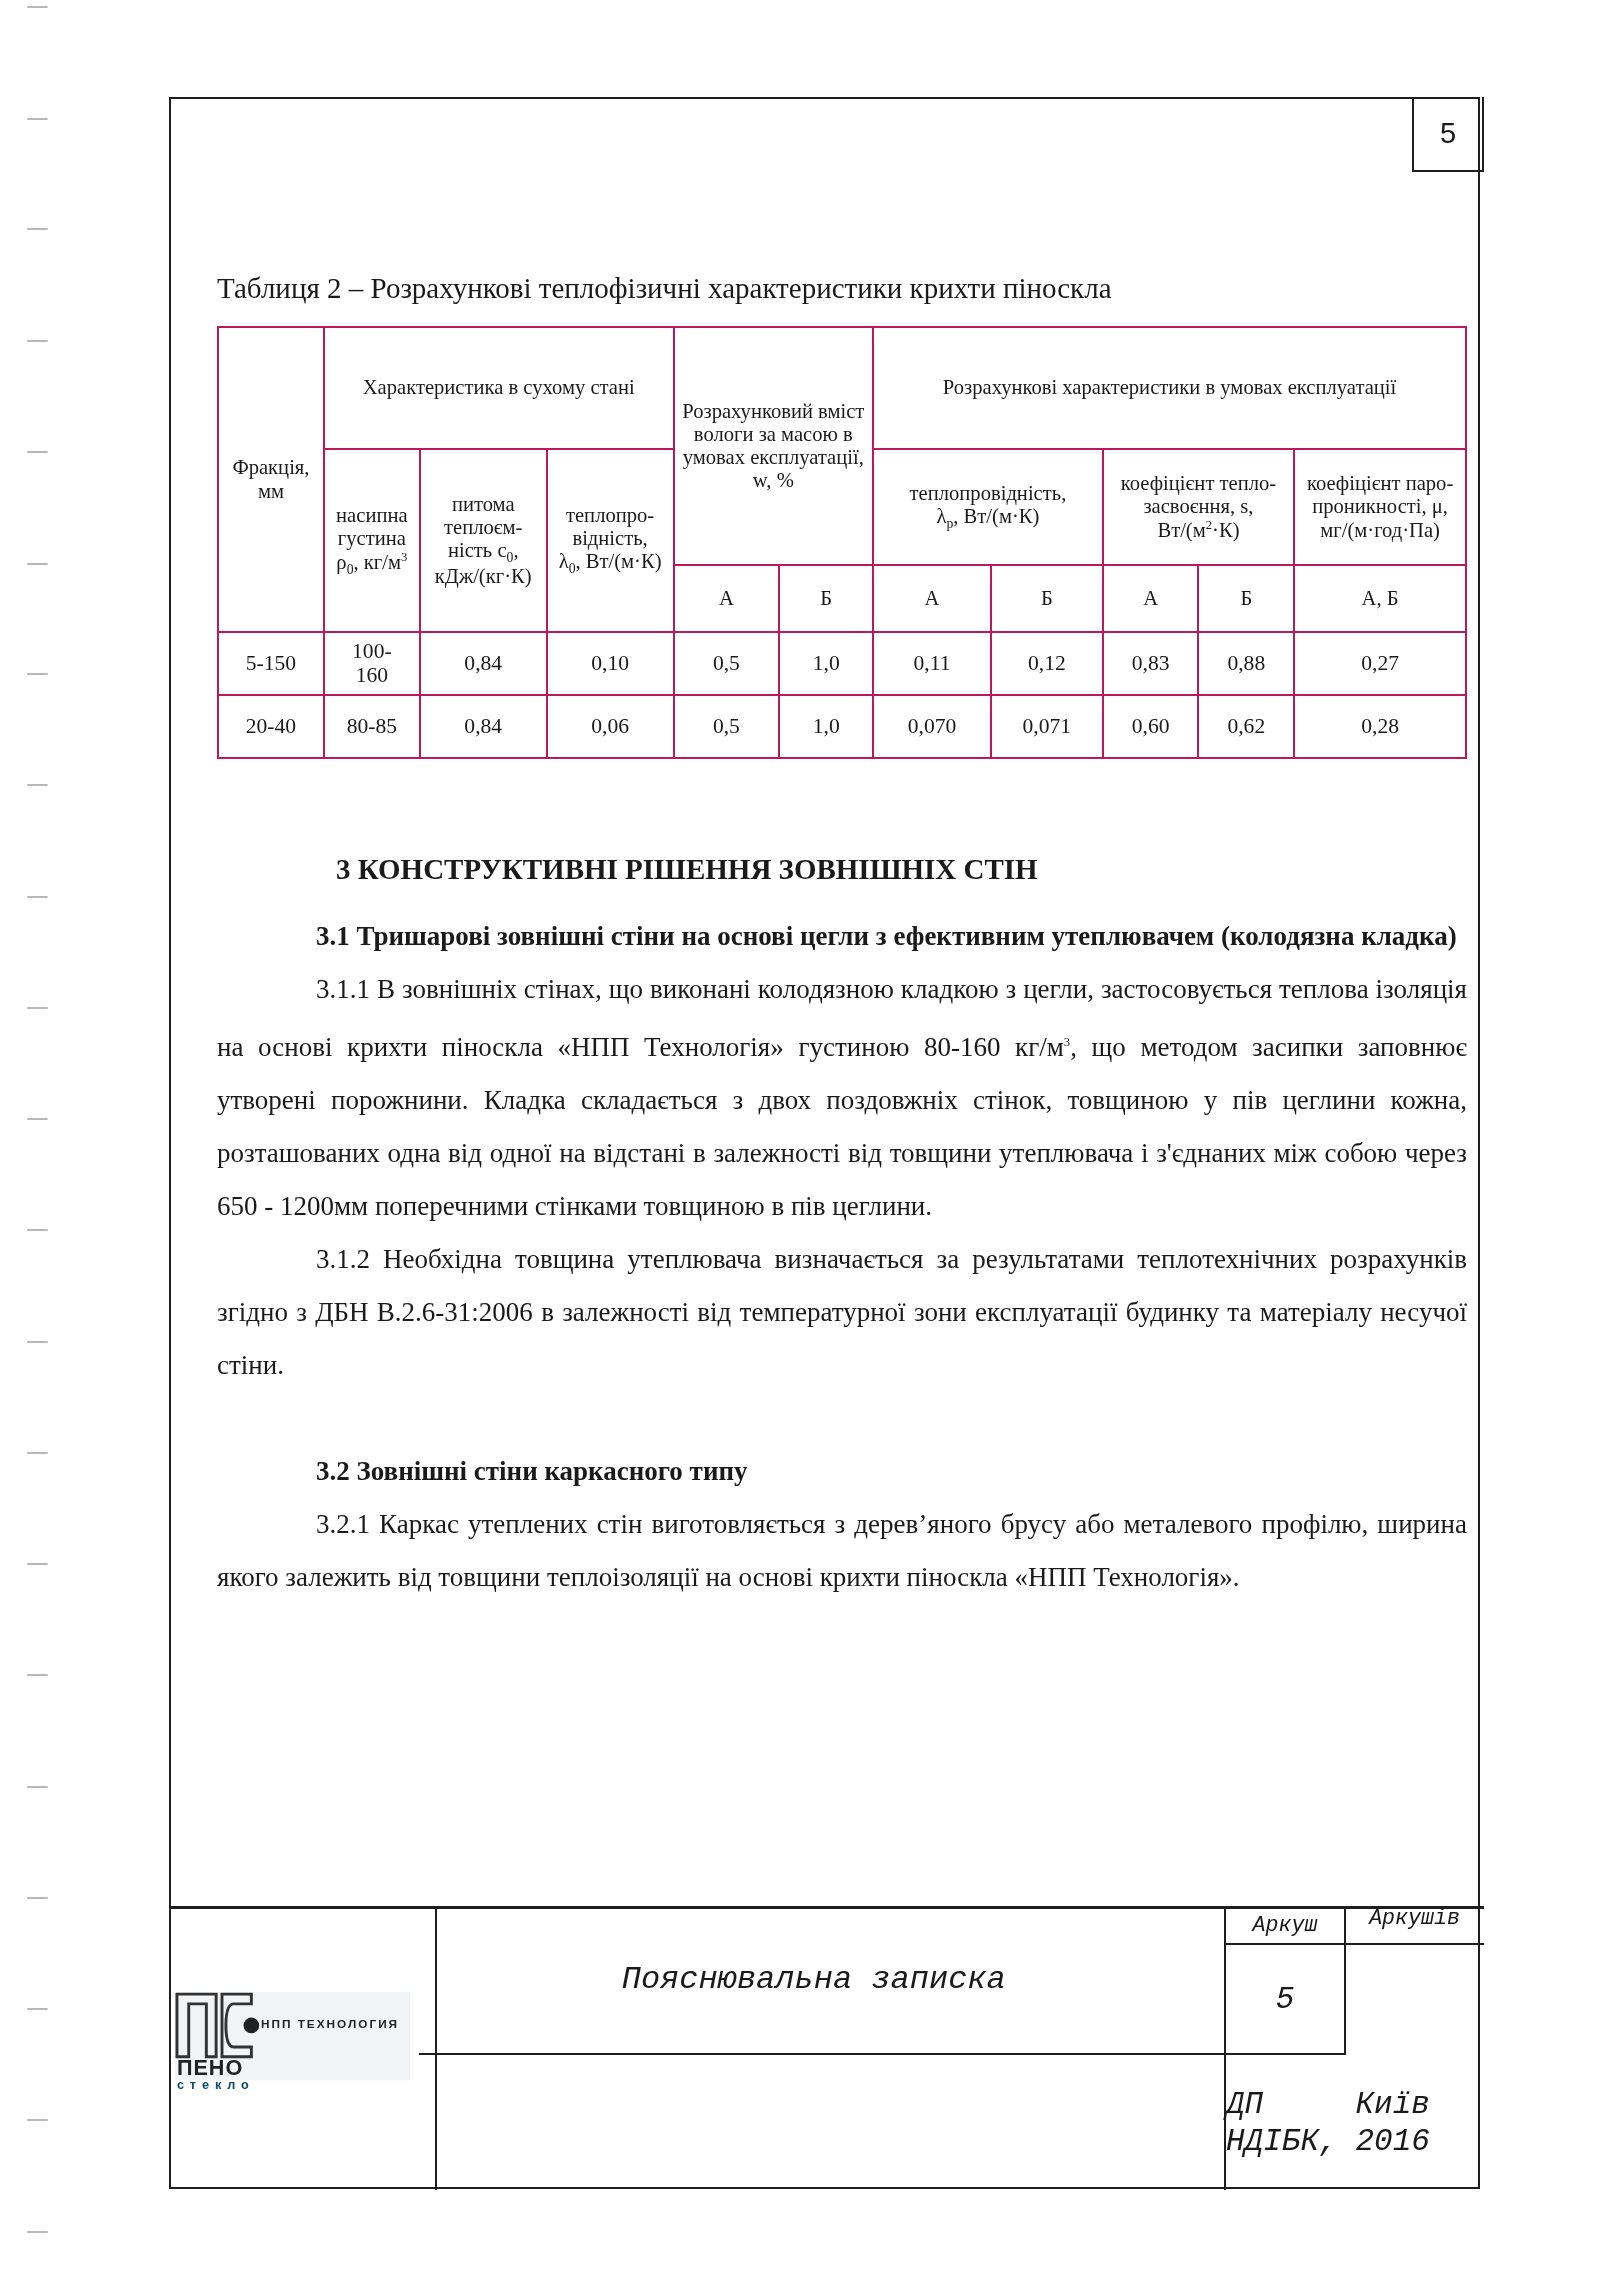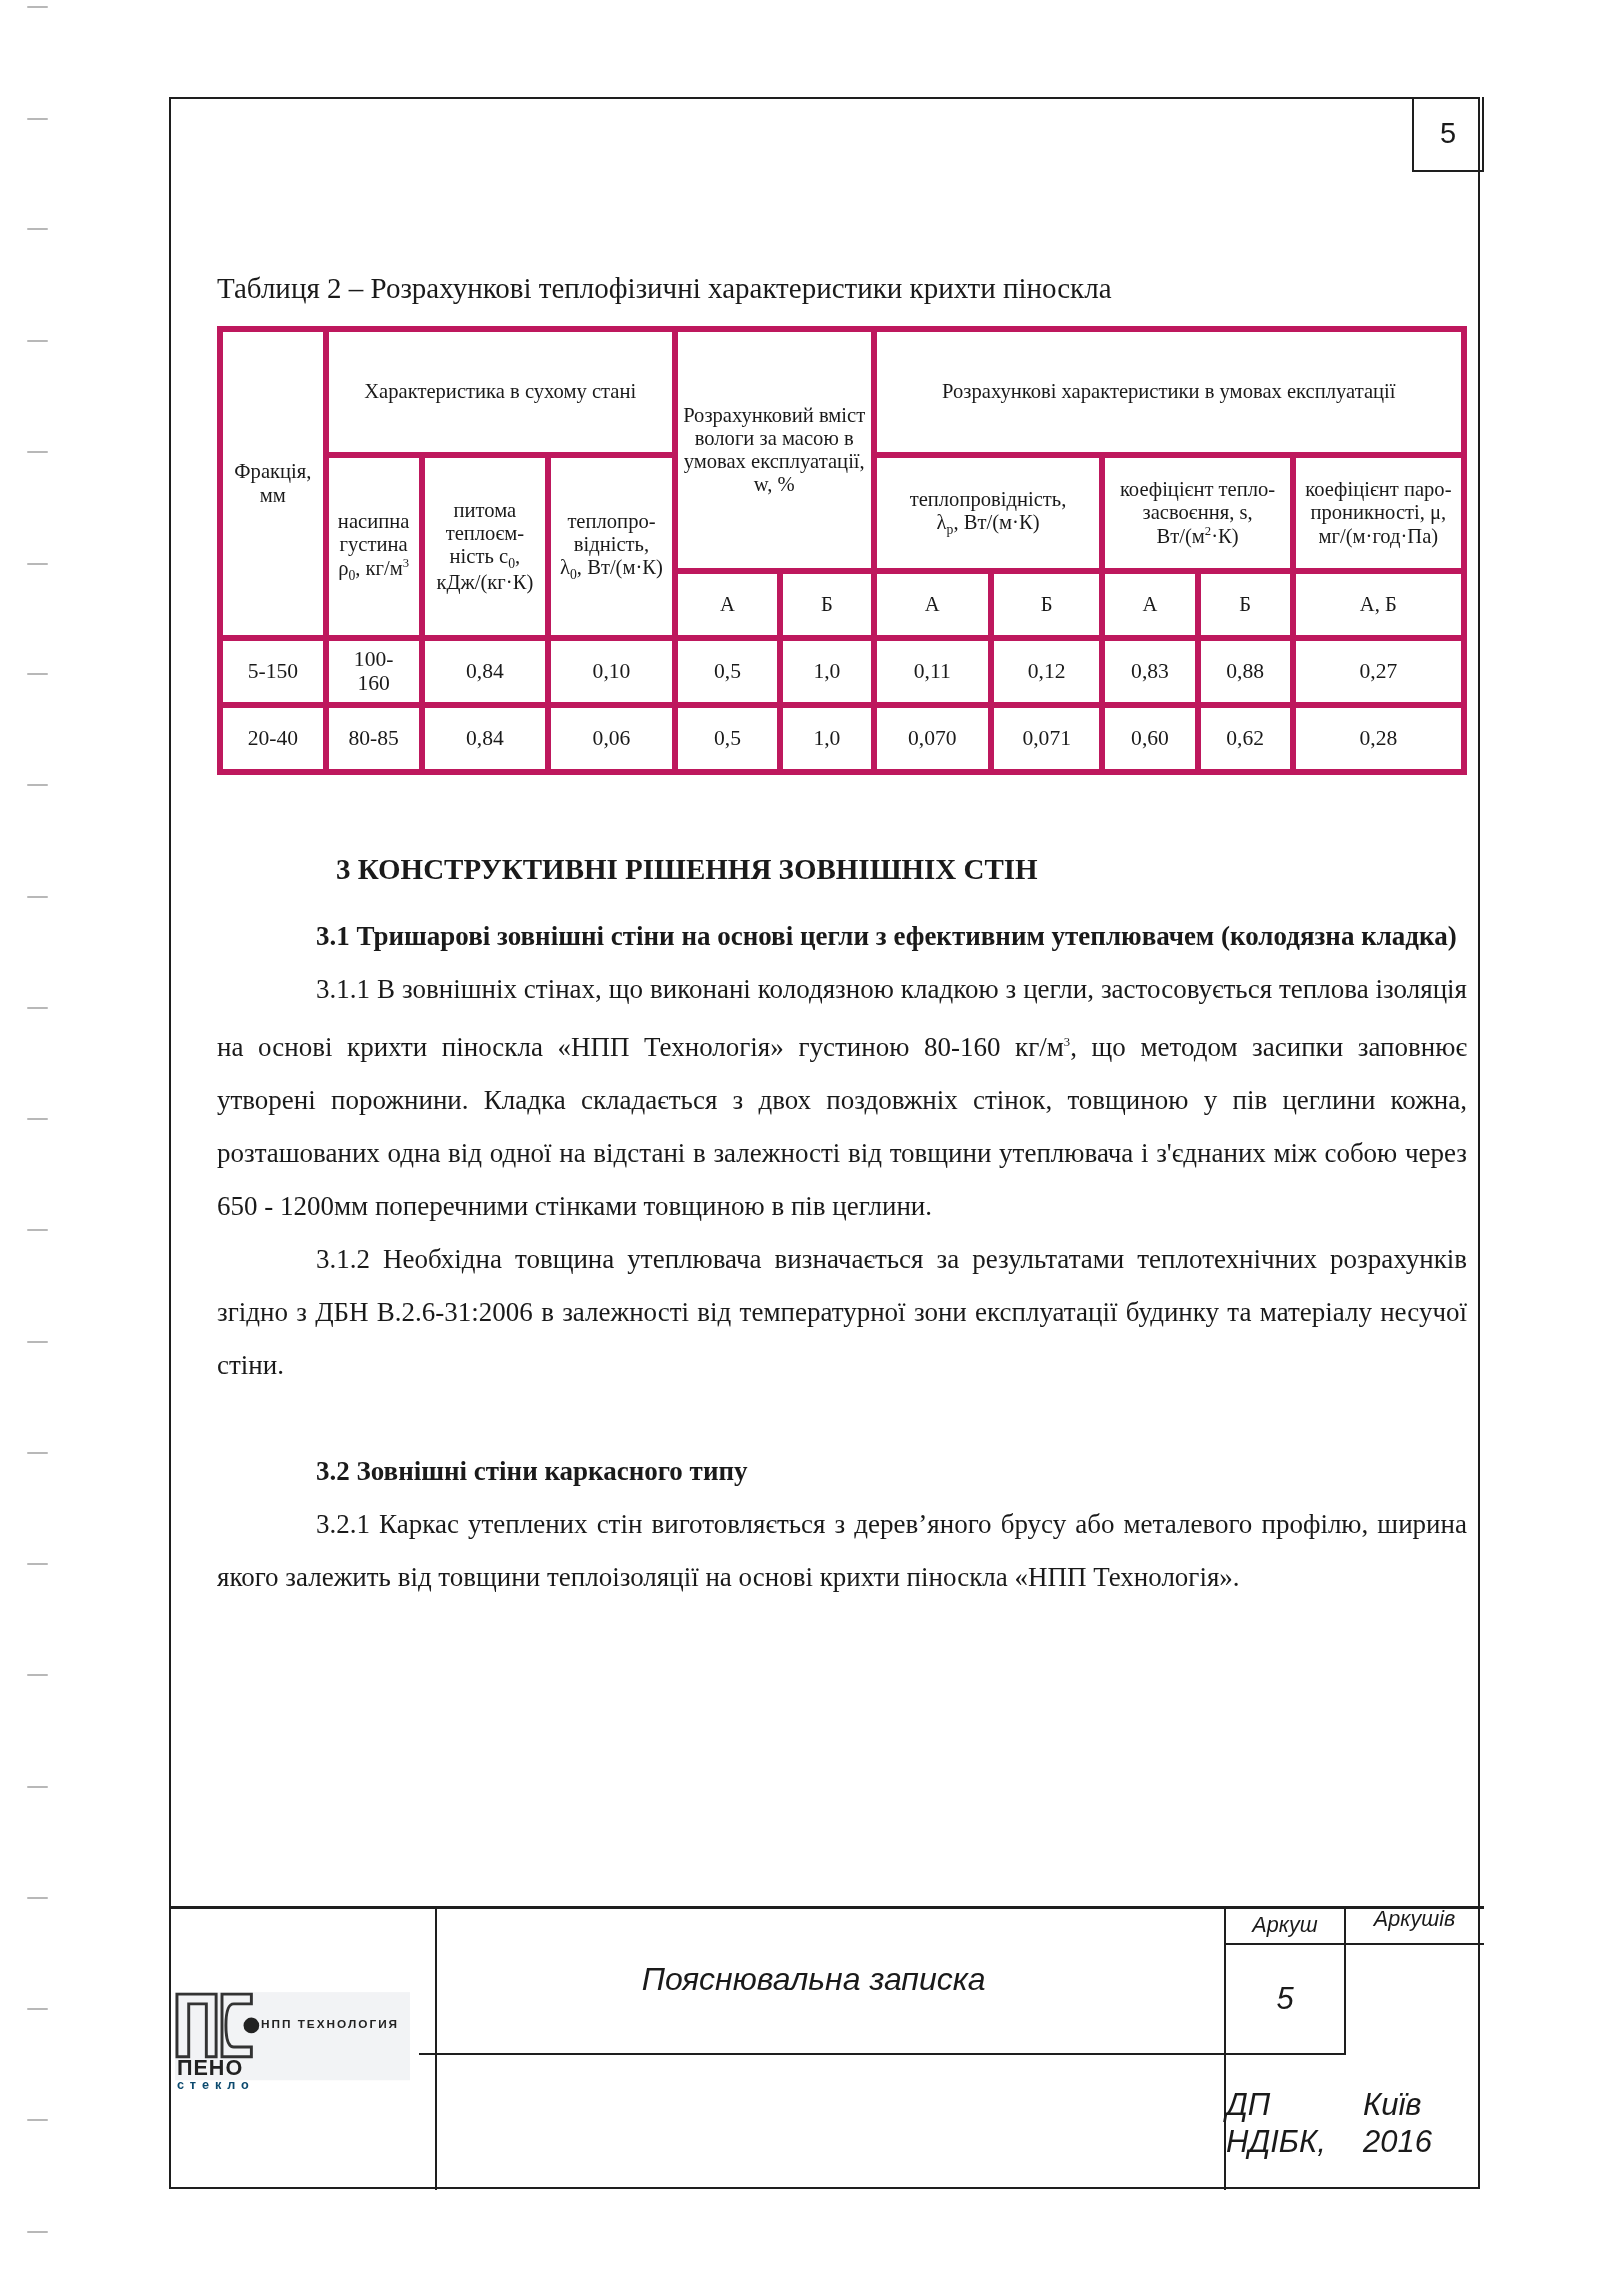"Характеристика в сухому стані" table.data td { border: 6px solid #be185d -> 2px solid #be185d }
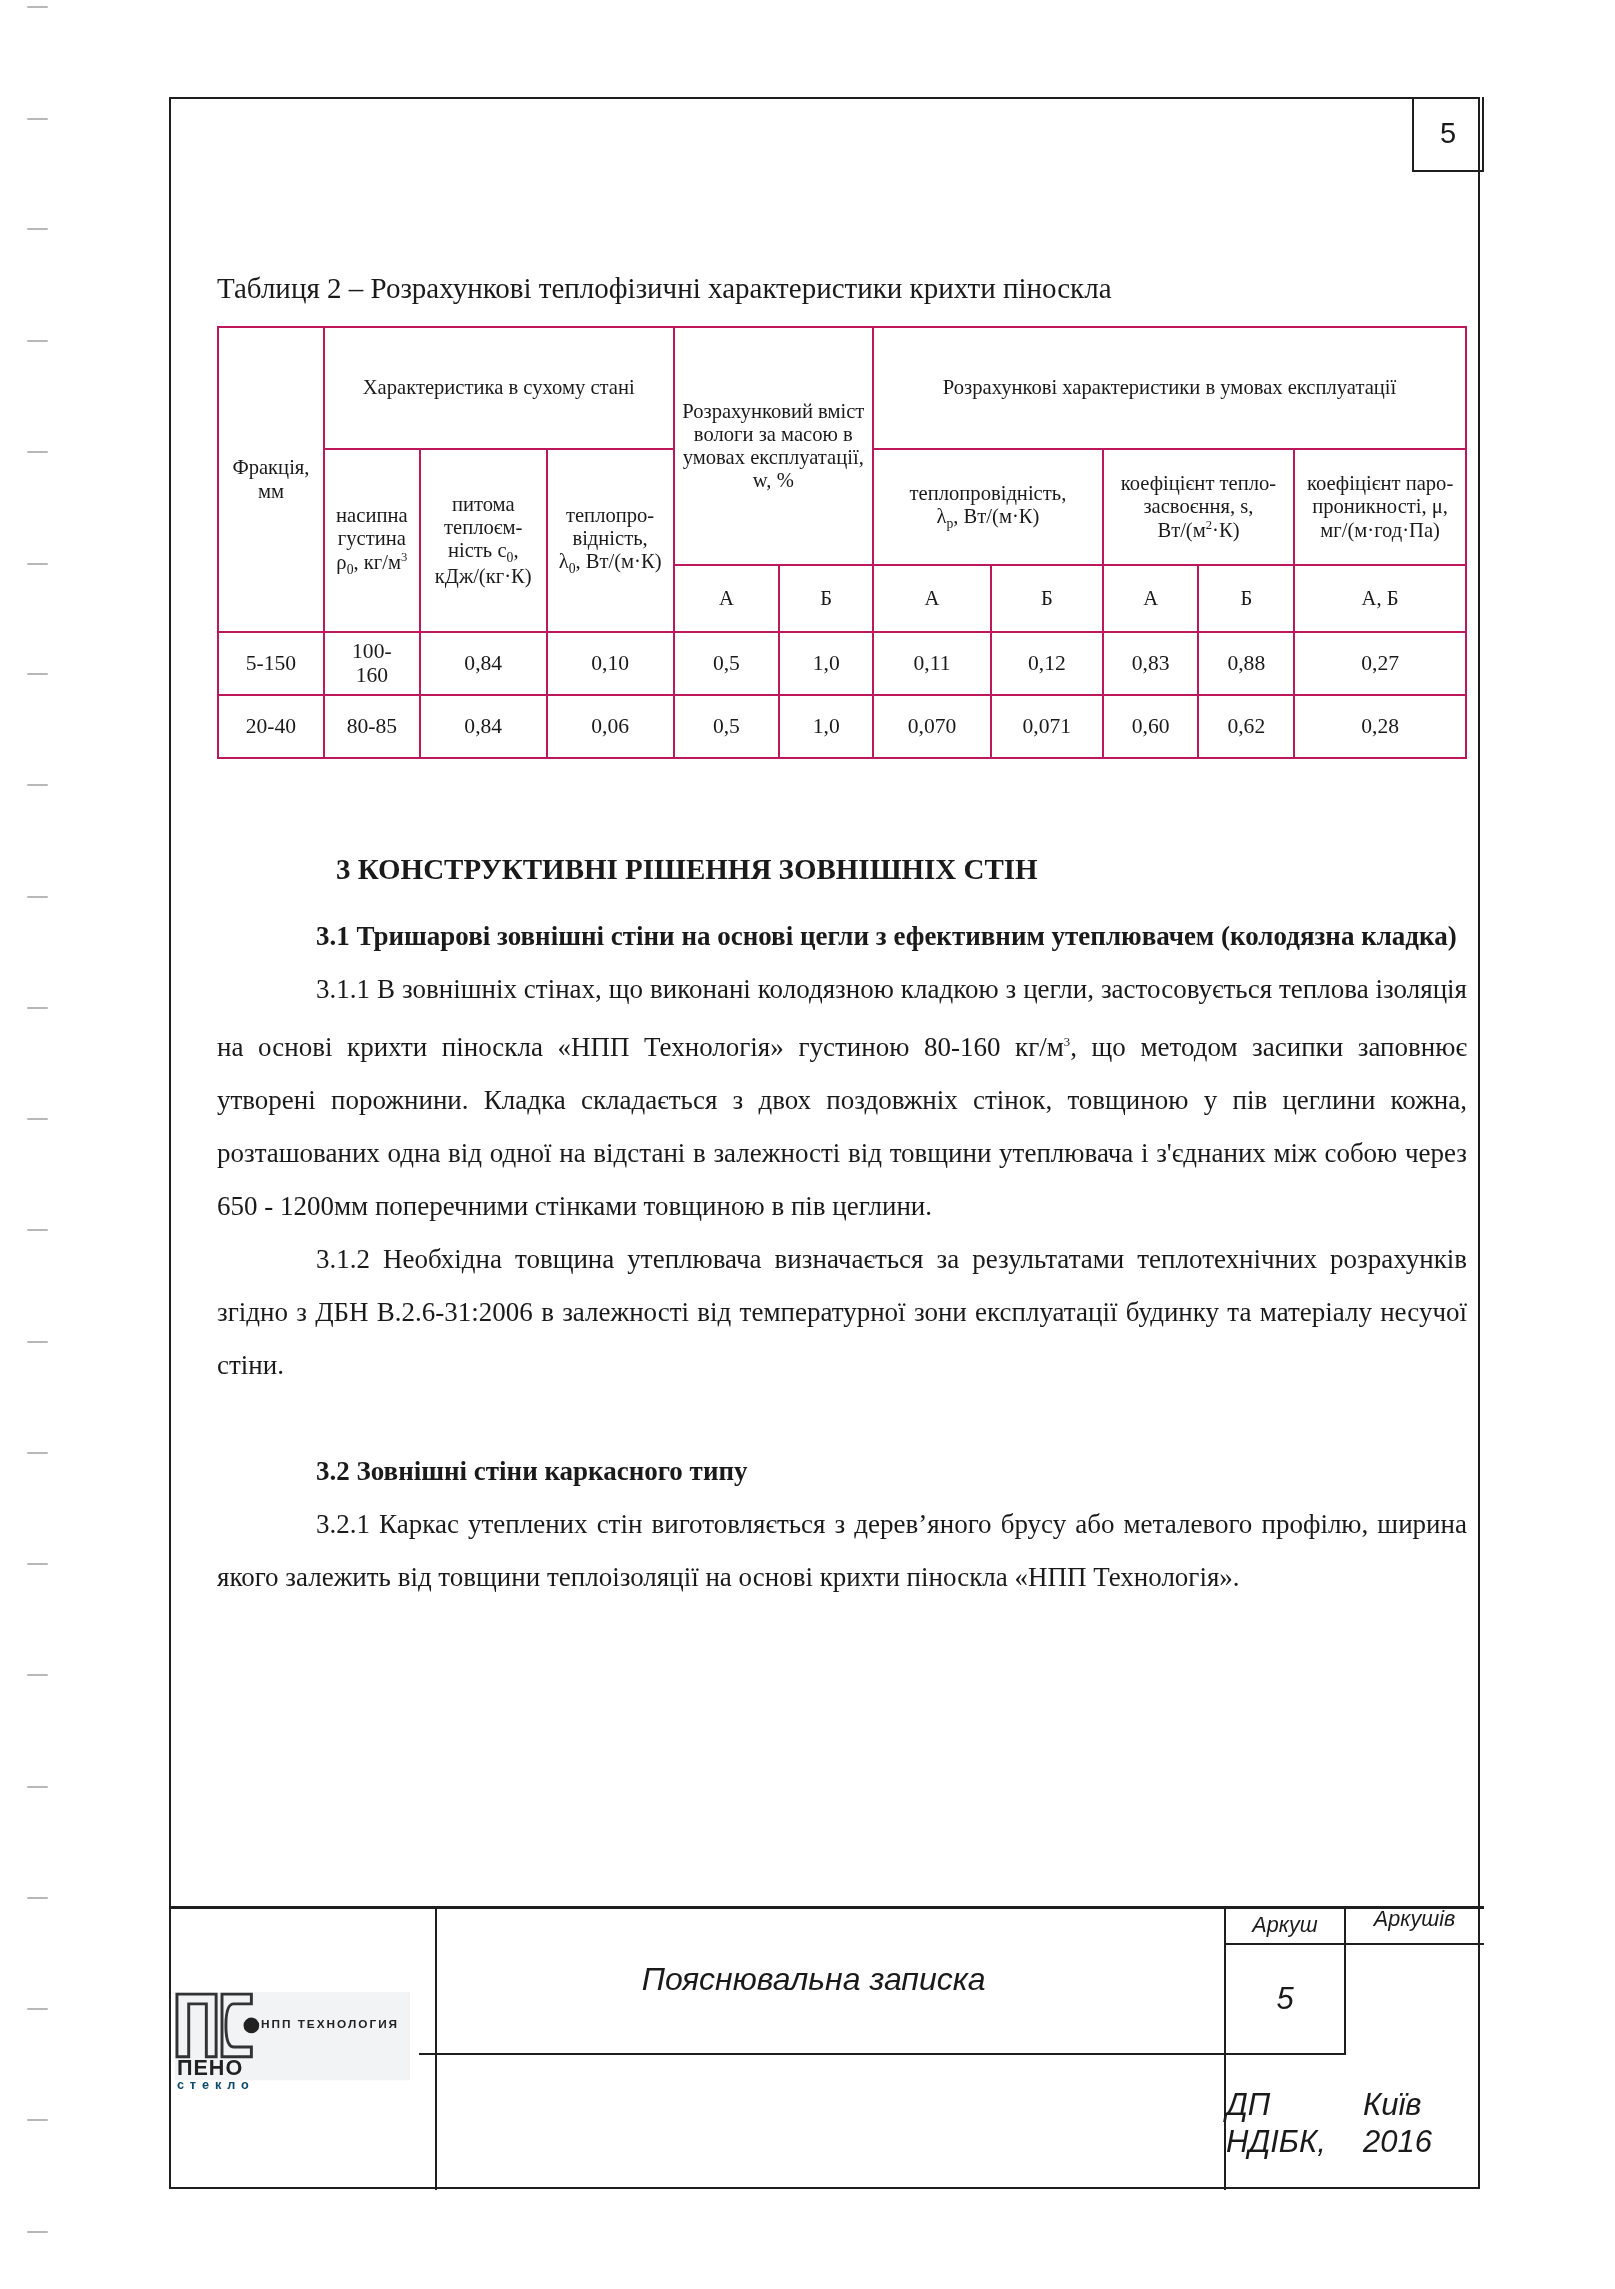"Аркуш" .italic-sans { font-family: Liberation Sans, sans-serif -> Liberation Mono, monospace }
